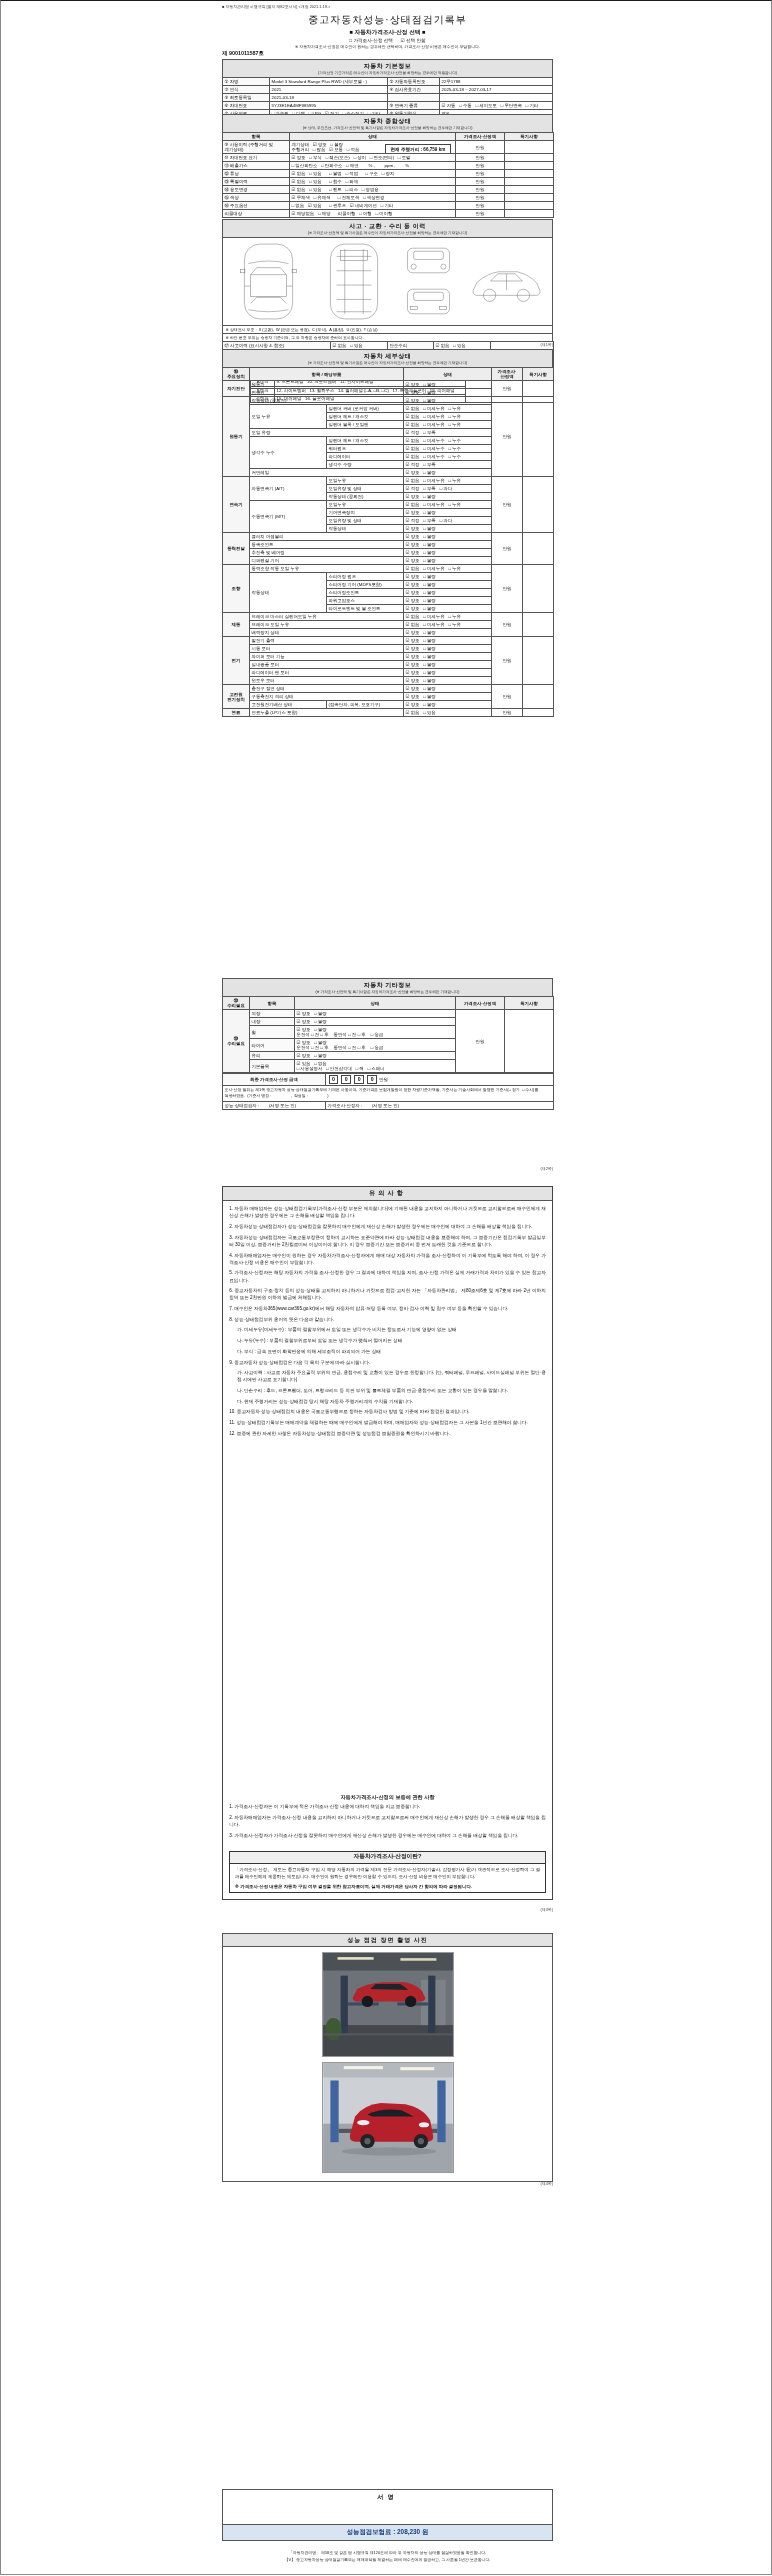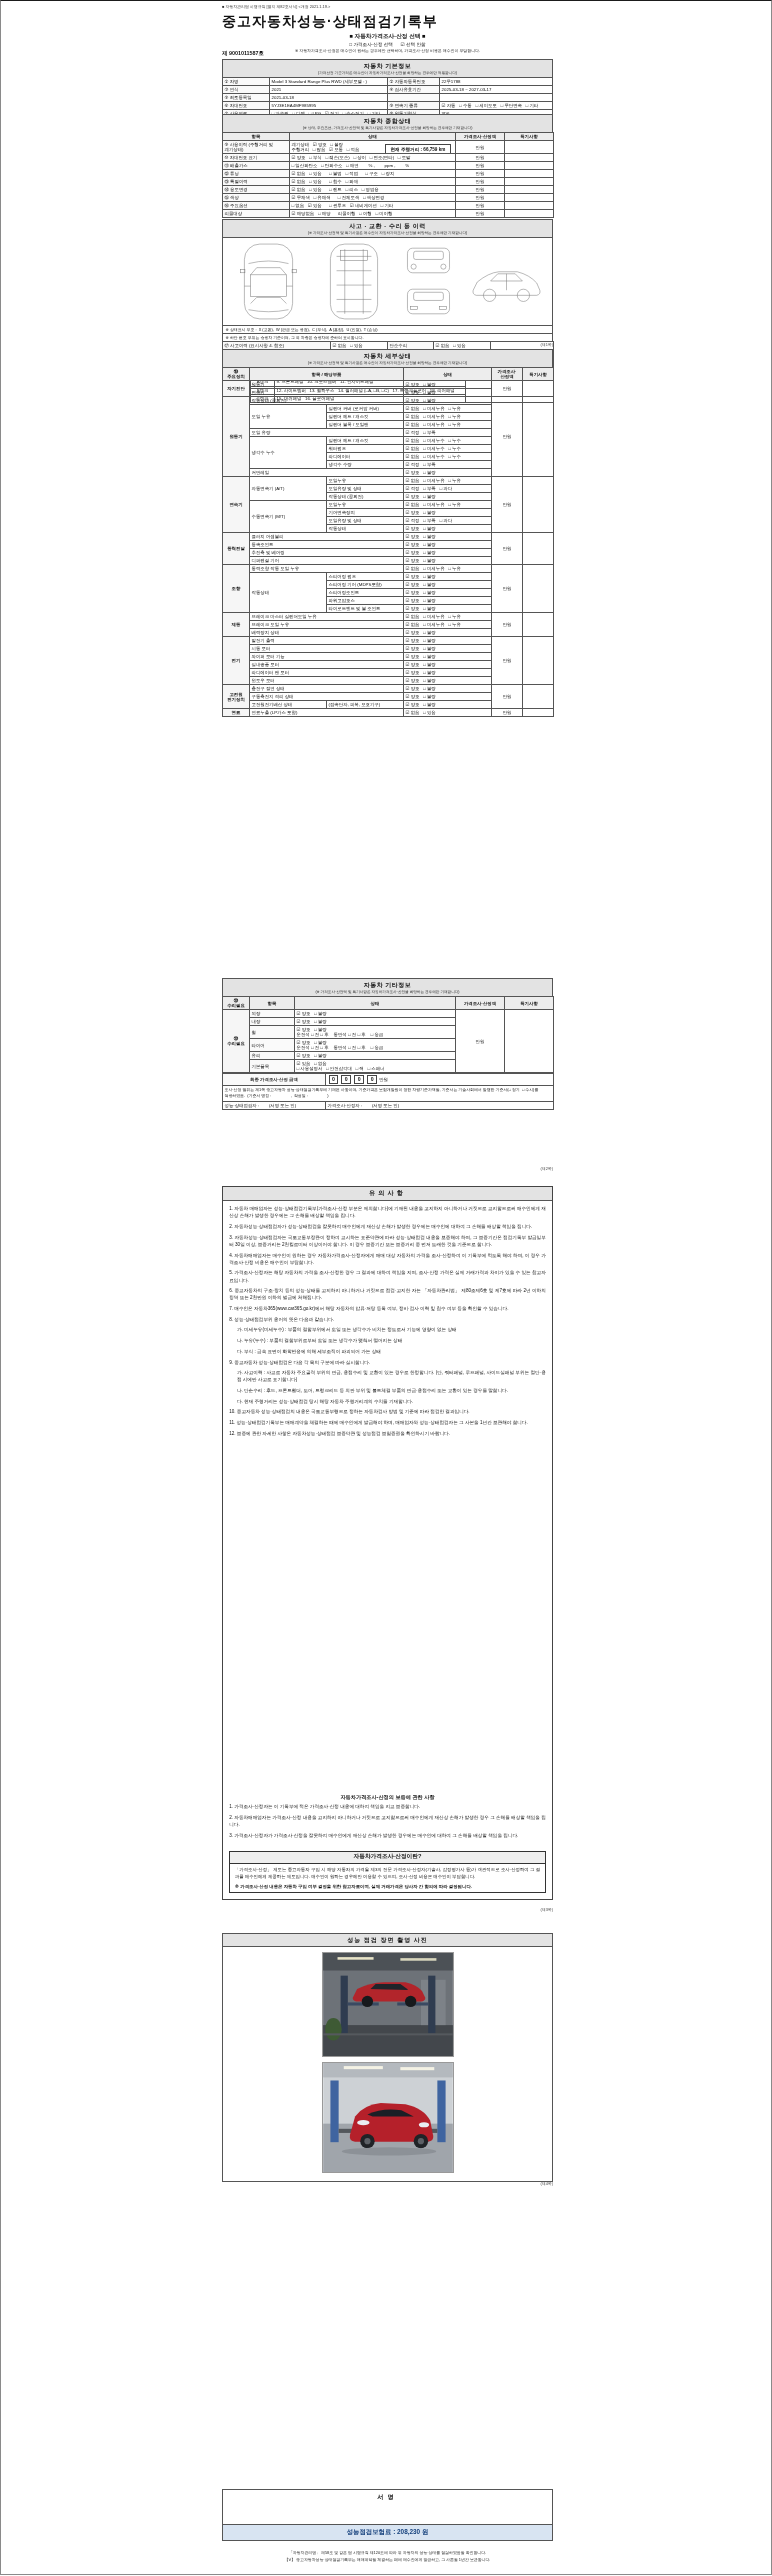"중고자동차성능·상태점검기록부" .title { font-size: 14px -> 10px; font-weight: bold -> normal; text-align: left -> center }
